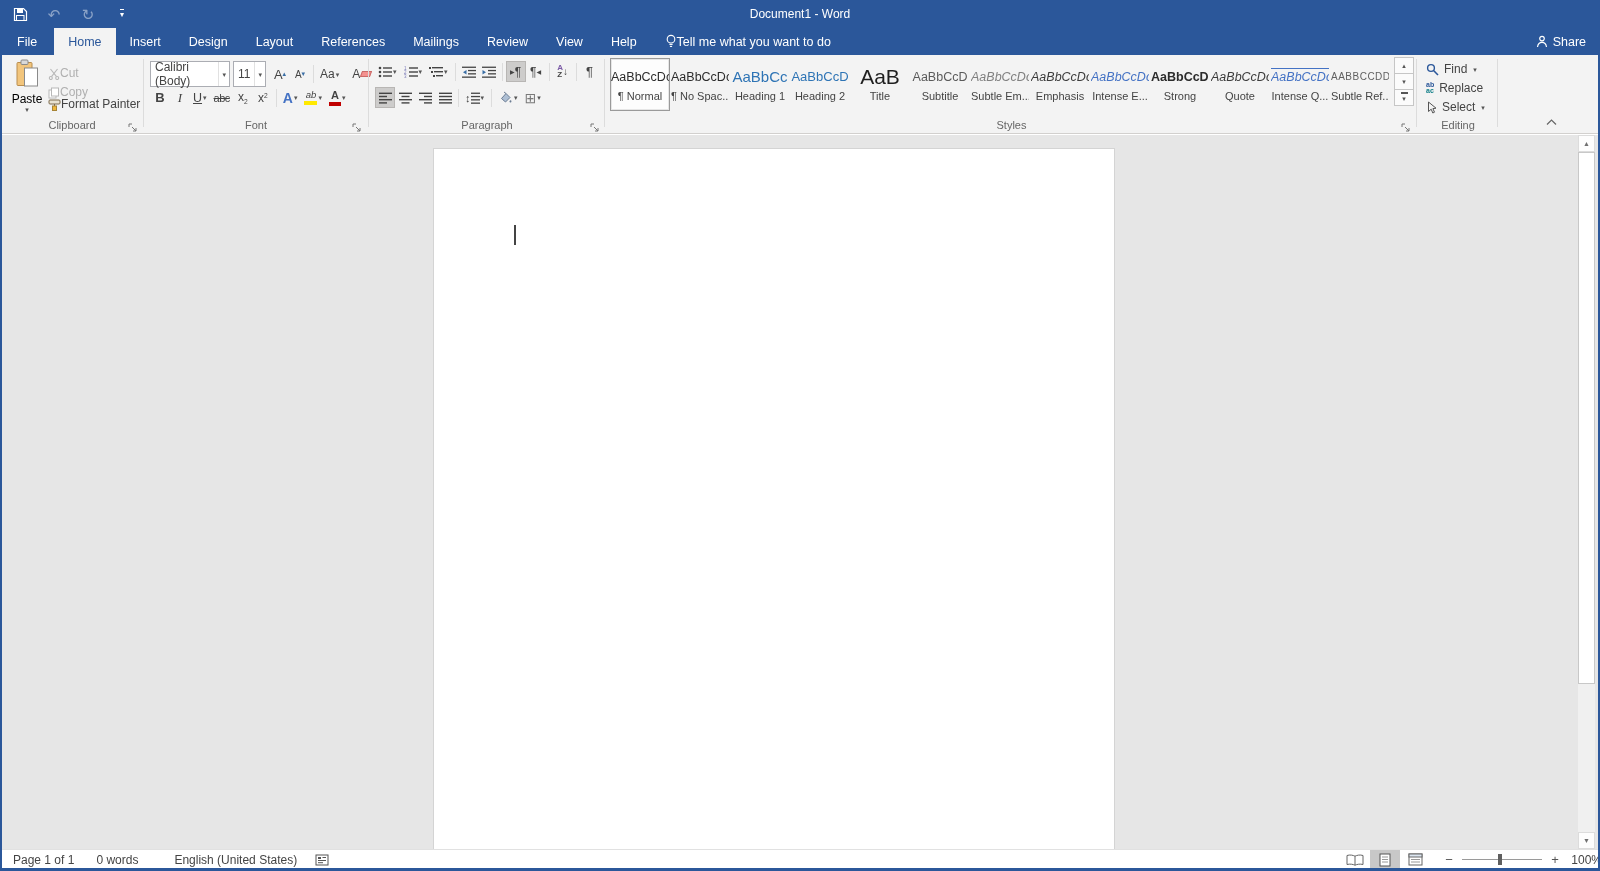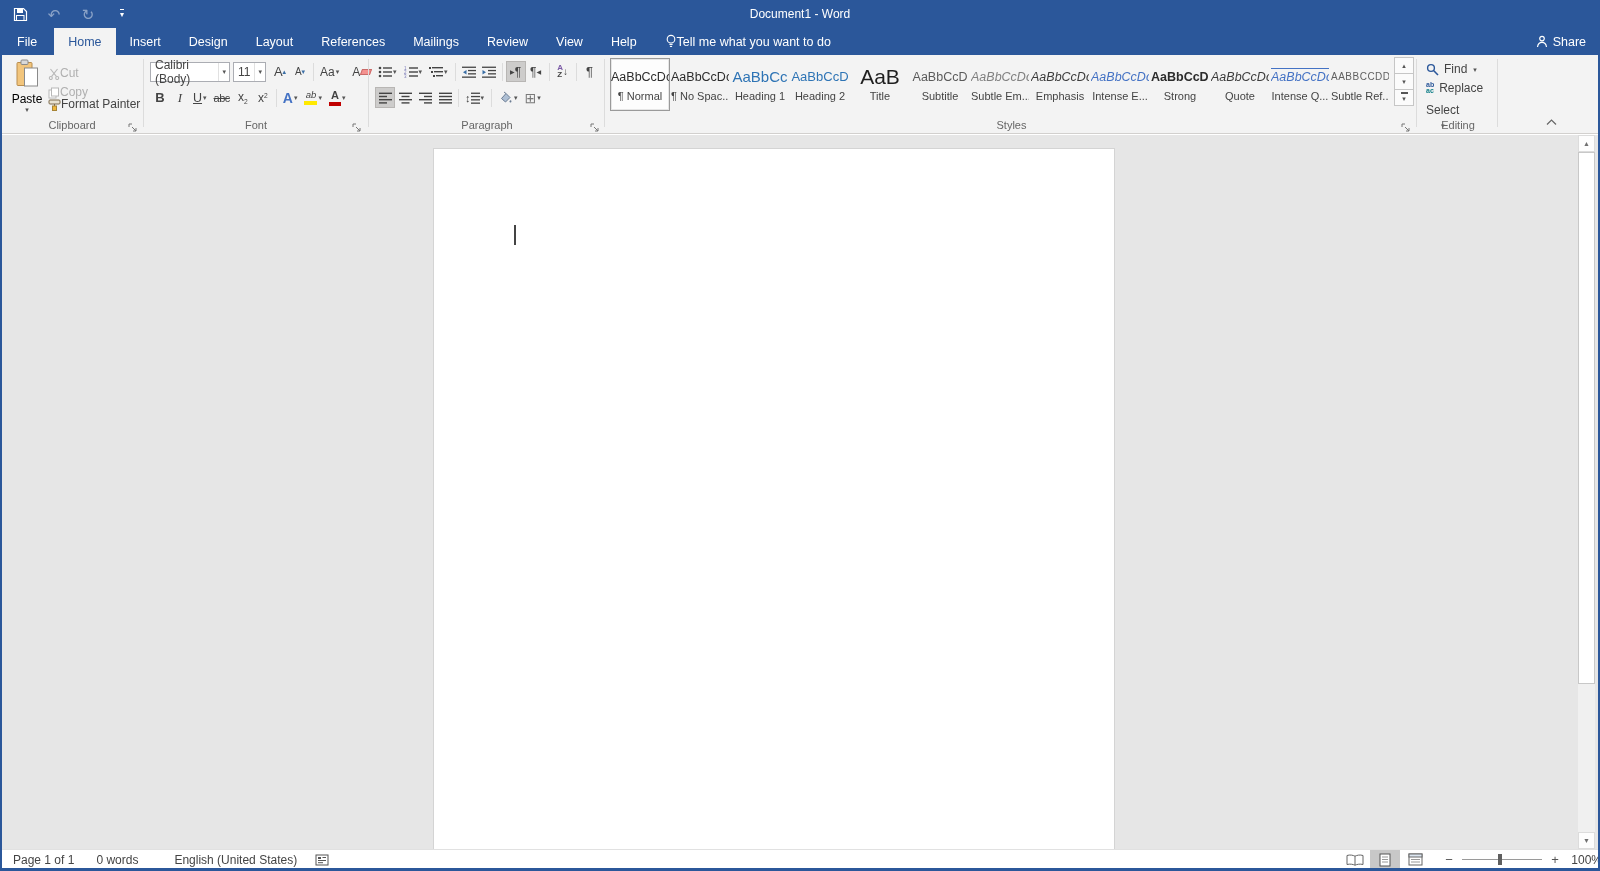"Calibri (Body)" .combo { height: 20px -> 26px }
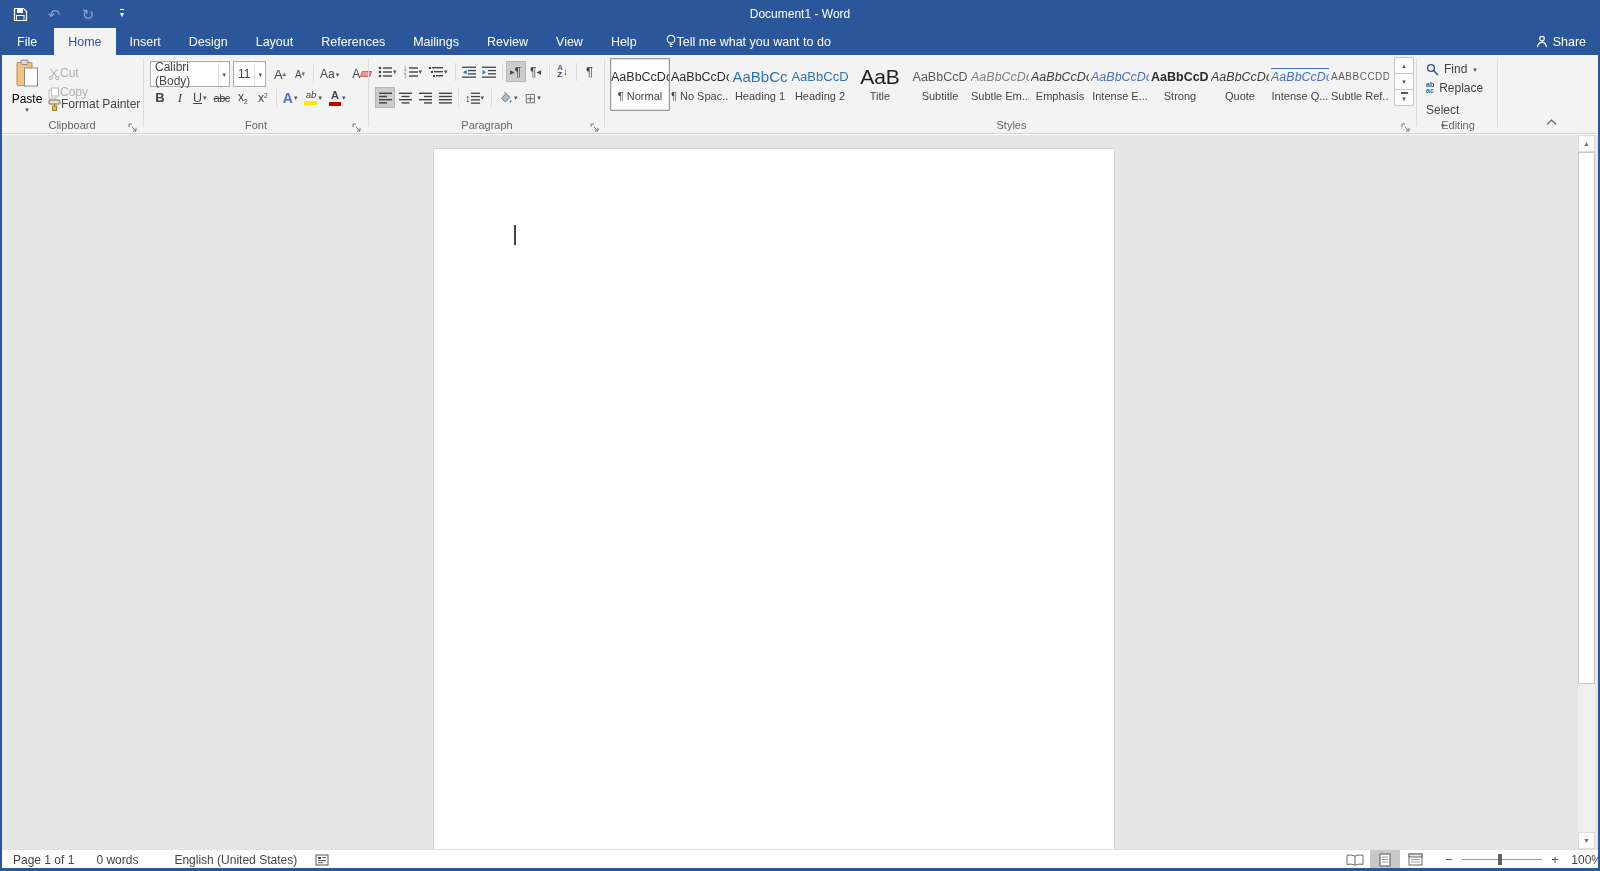"Select" div.editrow { flex-direction: column -> none }
